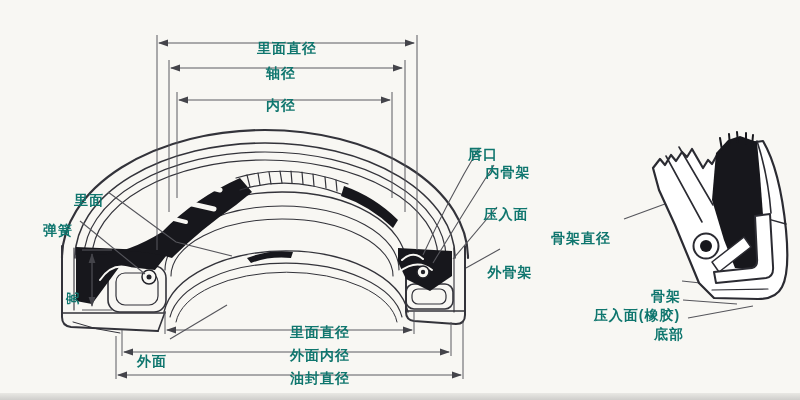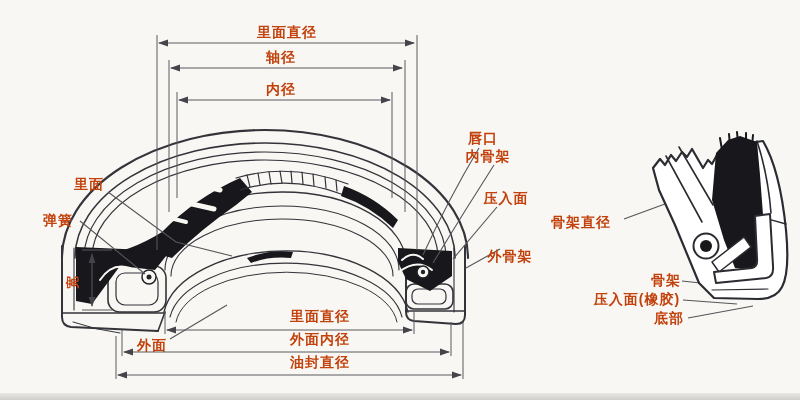"里面直径" .lbl { color: #c2410c -> #0f766e; margin-top: none -> 16px }
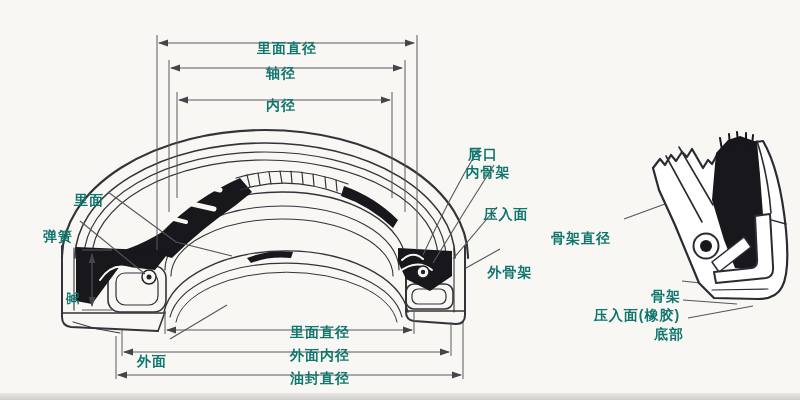"内骨架" div.lbl { left: 488px -> 508px }
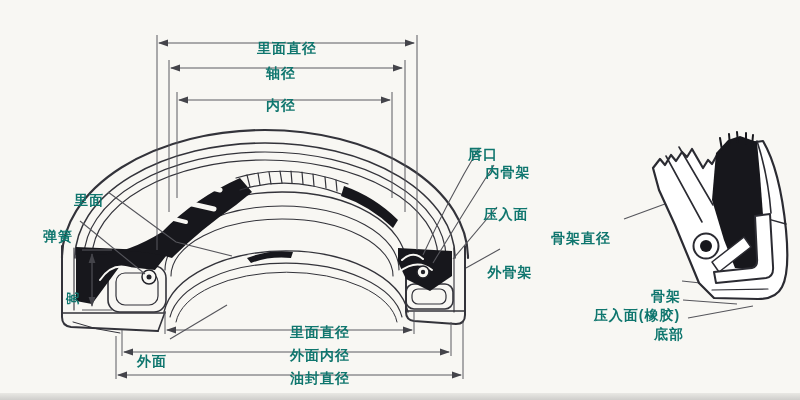"弹簧" div.lbl { top: 220px -> 214px }
